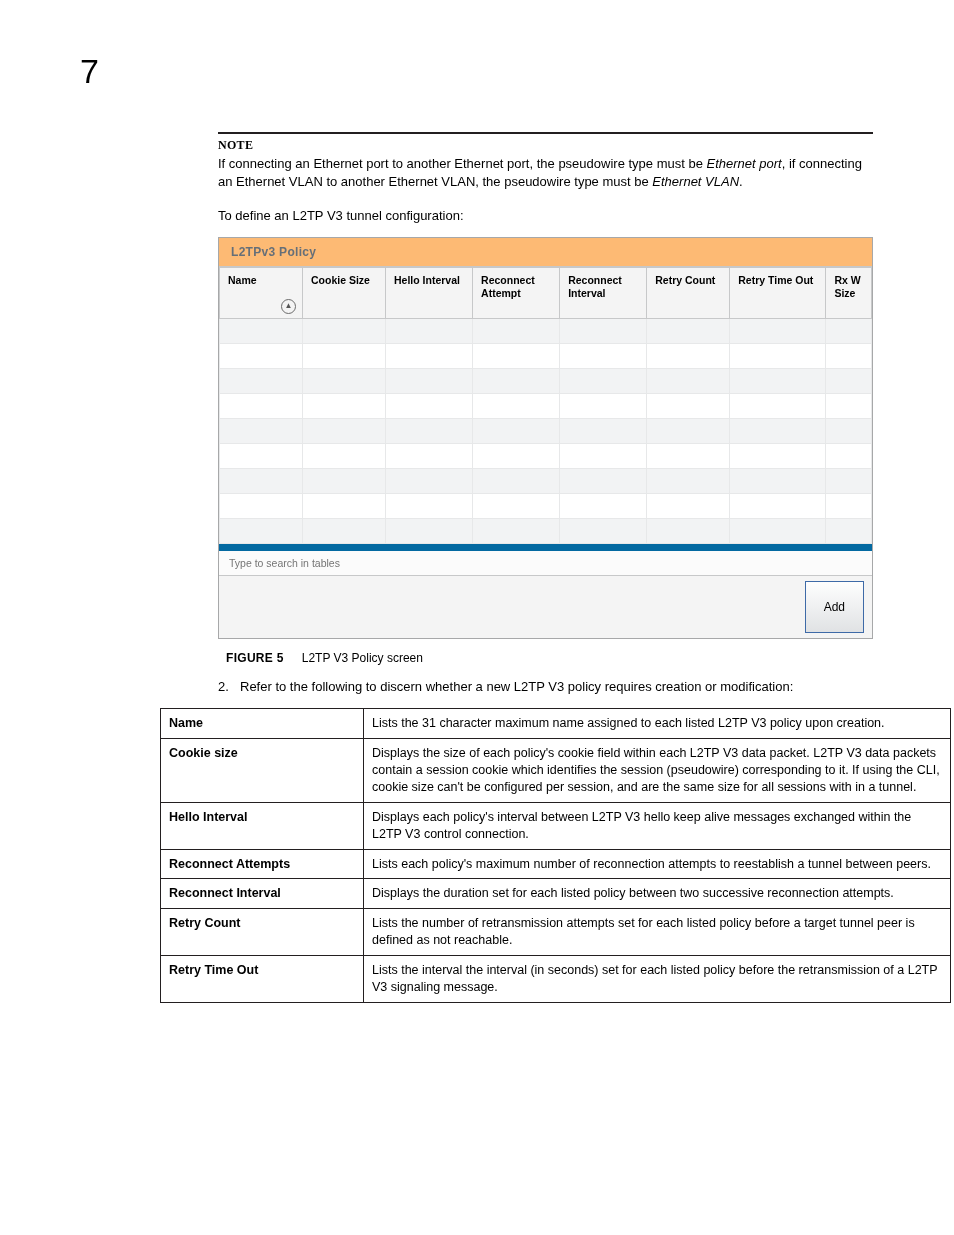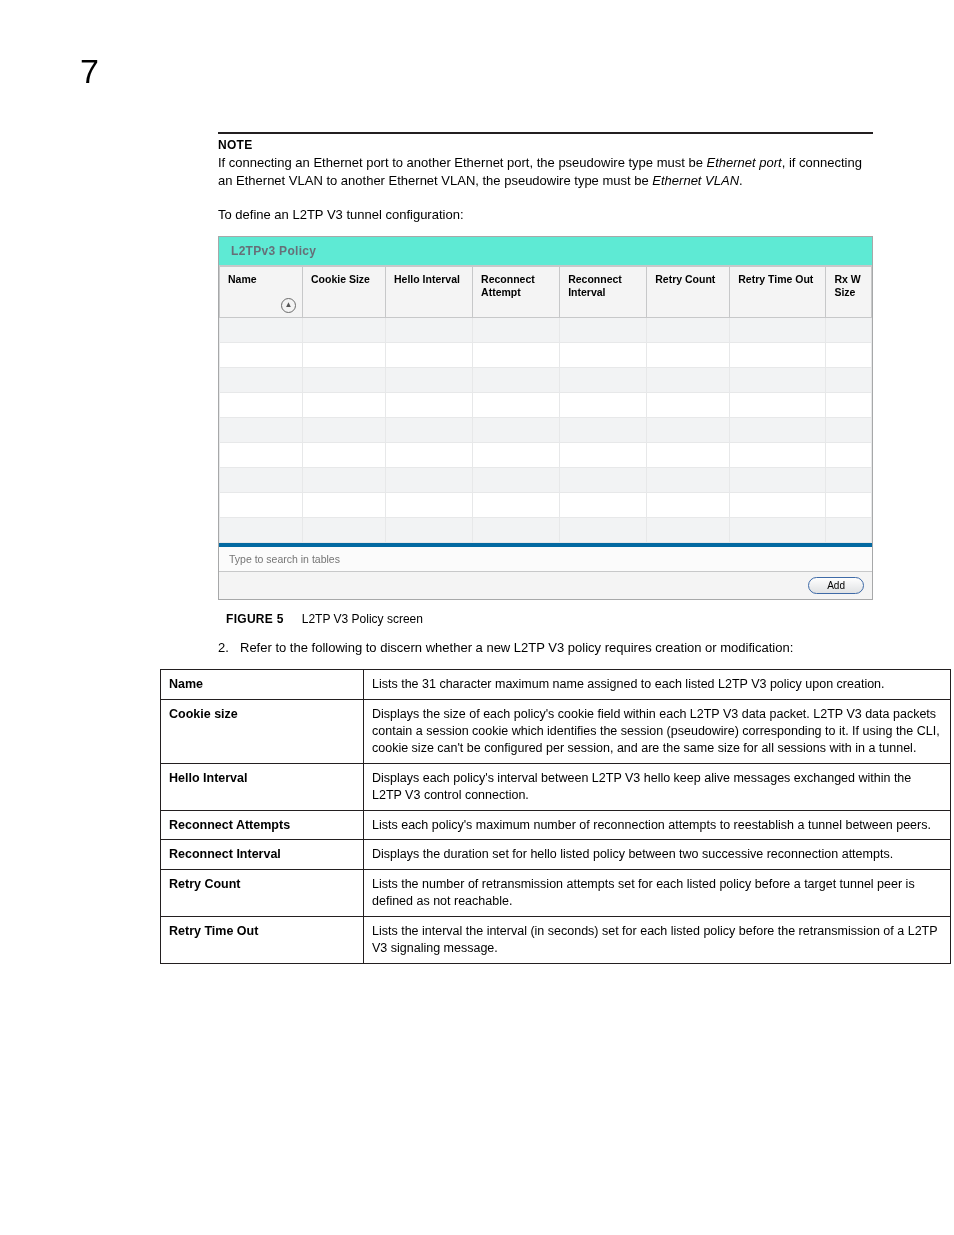"NOTE" .note-heading { font-family: Liberation Sans, sans-serif -> Liberation Serif, serif }
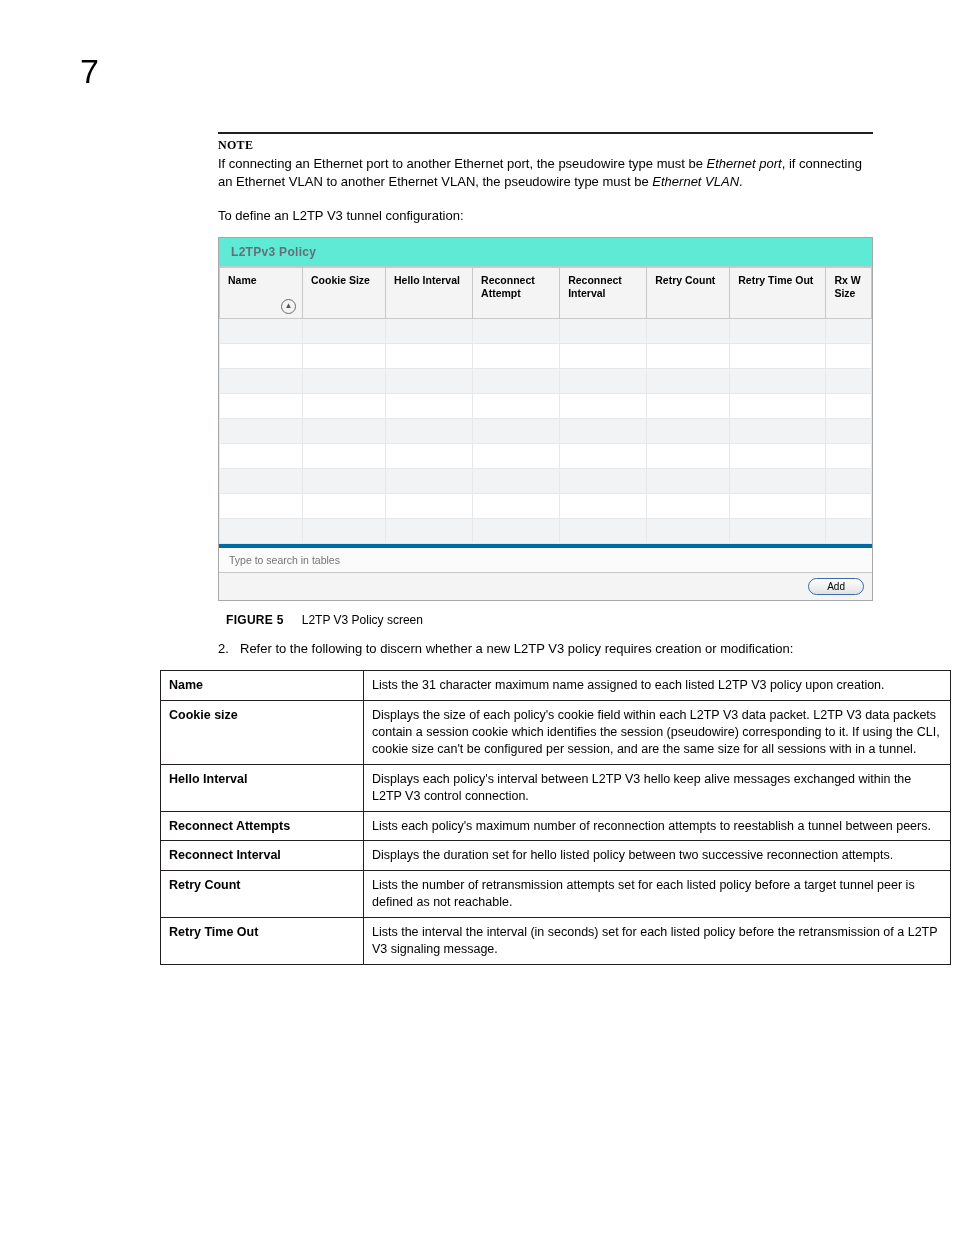"L2TPv3 Policy" .shot-title { background: #5eead4 -> #fdba74 }
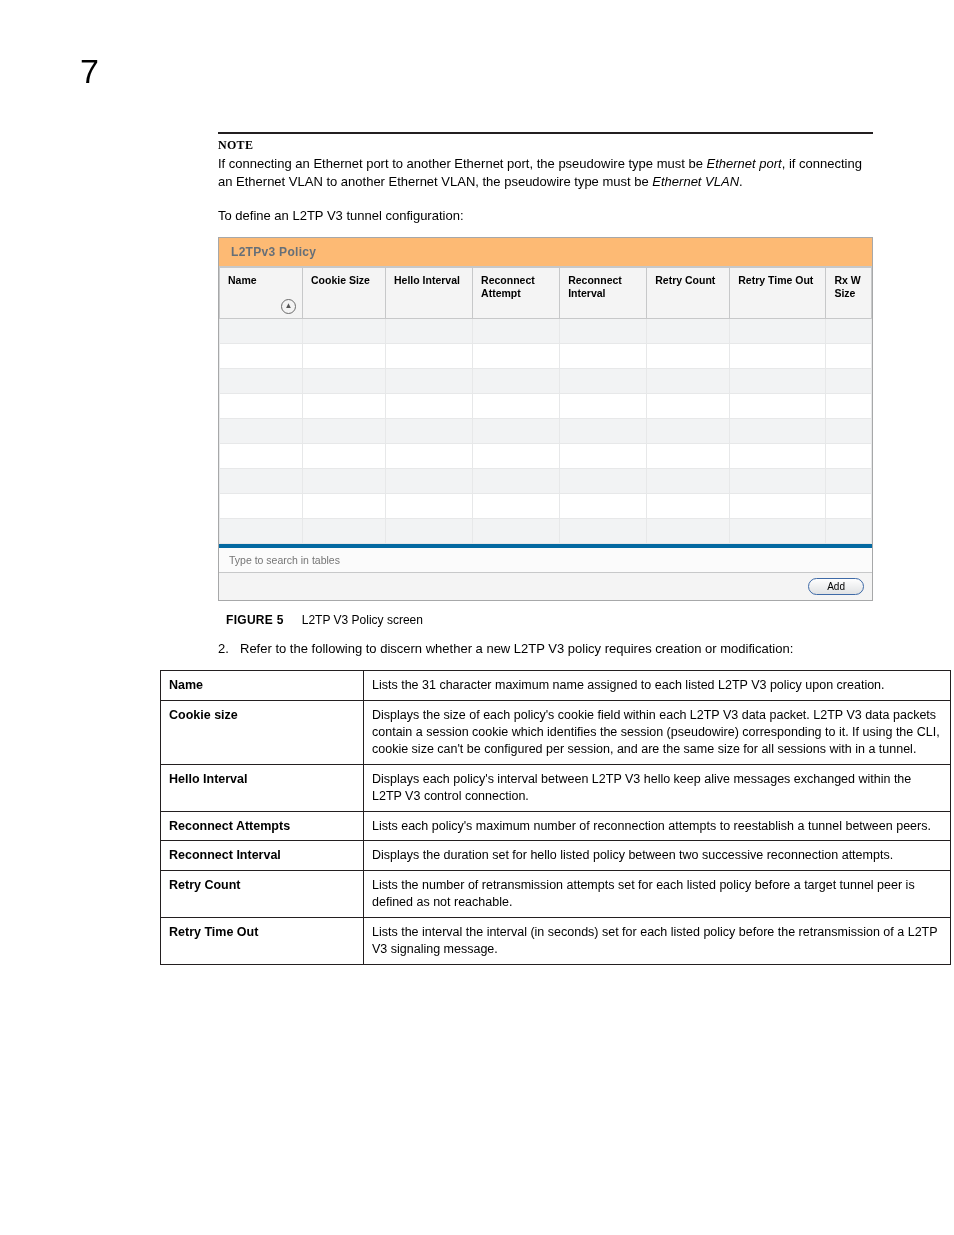"Type to search in tables" .shot-search { border-top: 4px solid #0369a1 -> 7px solid #0369a1 }
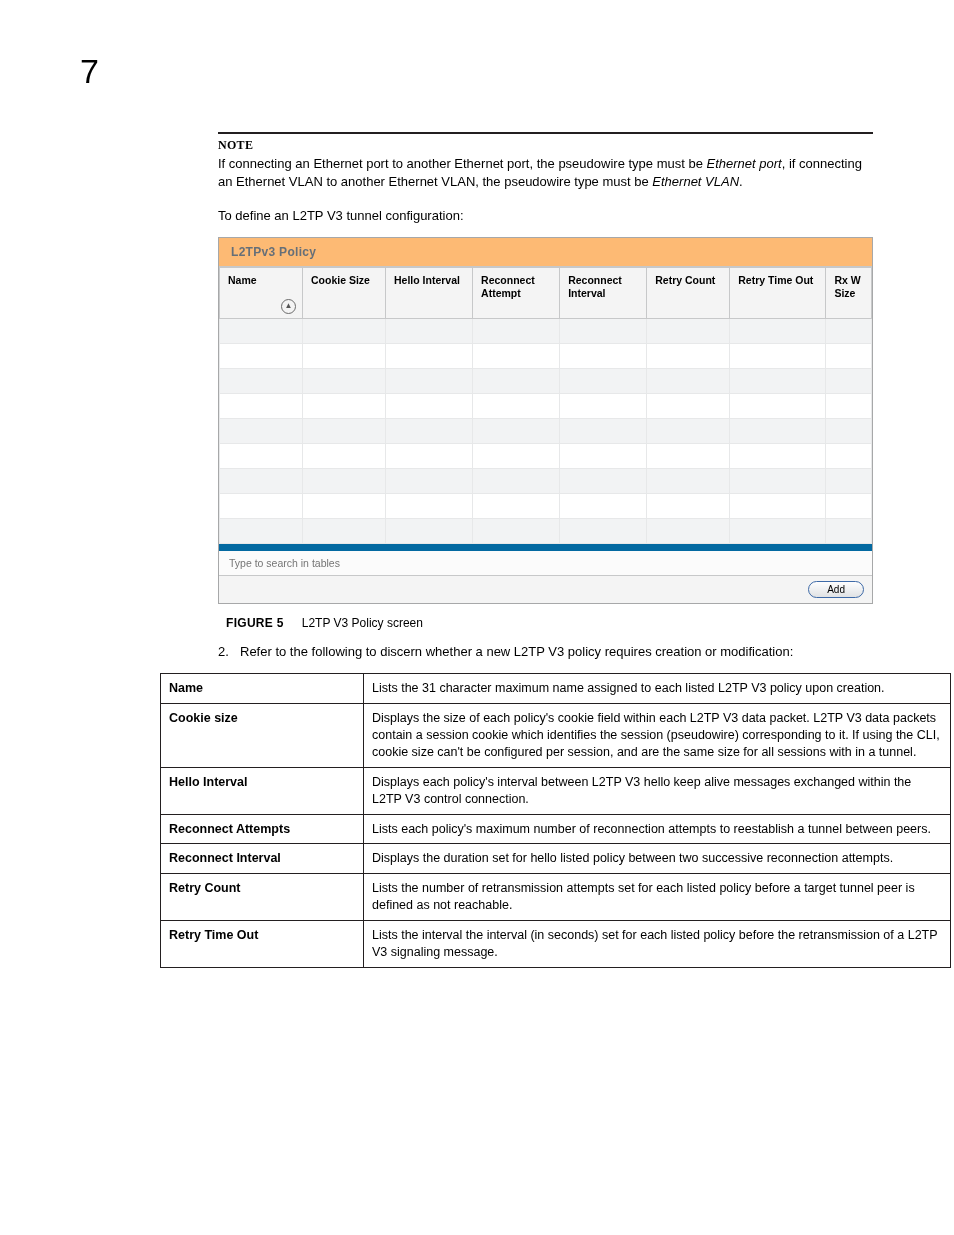"Add" .shot-toolbar button { border-radius: 9px -> 0; font-size: 10px -> 12px; padding: 2px 18px -> 18px 18px }
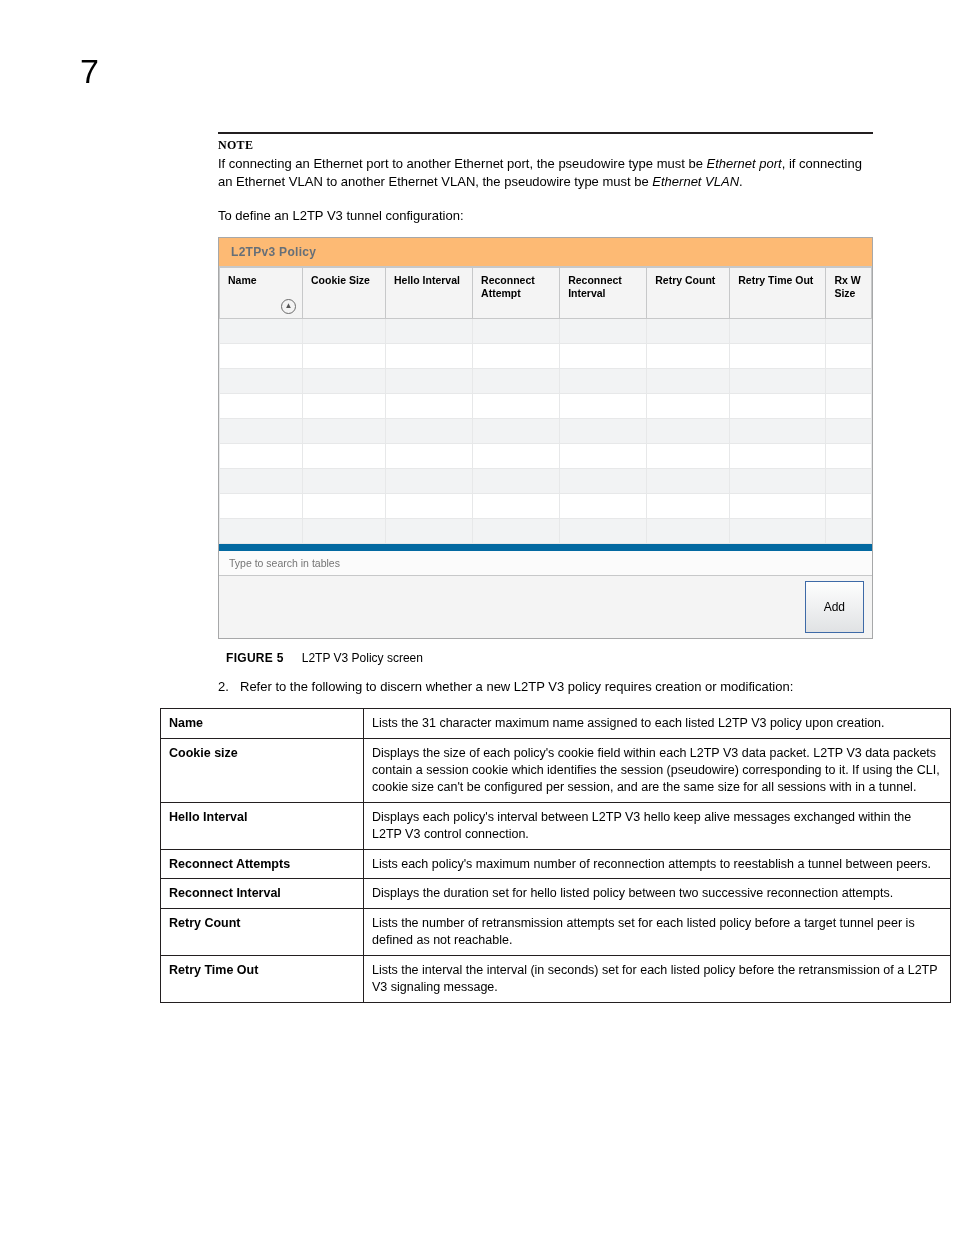"Displays the duration set for" td { text: hello -> each }
